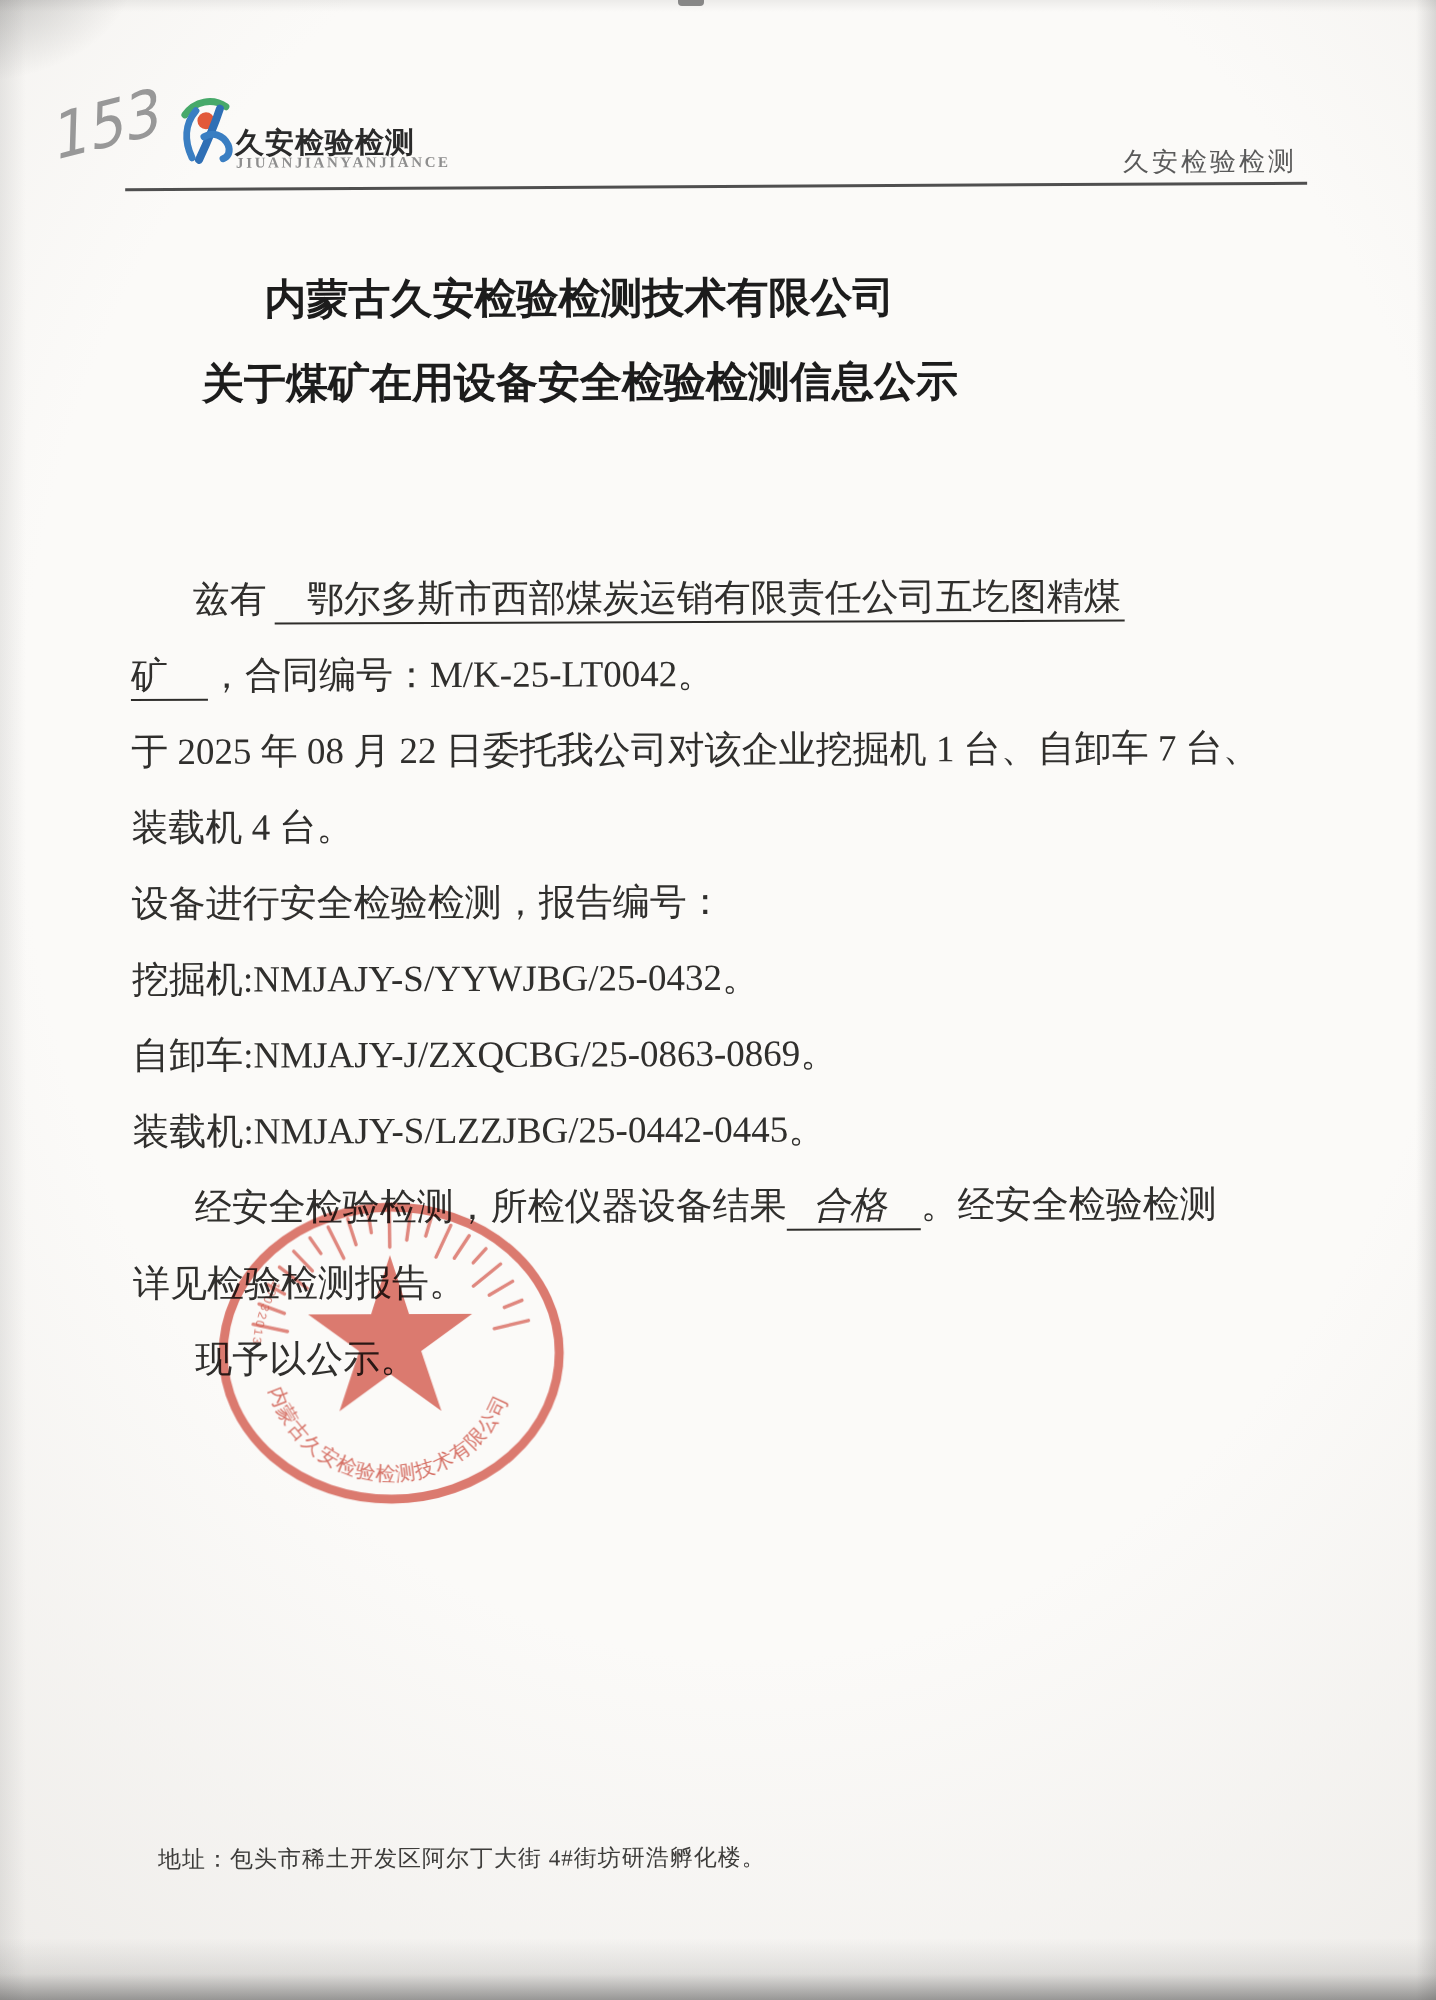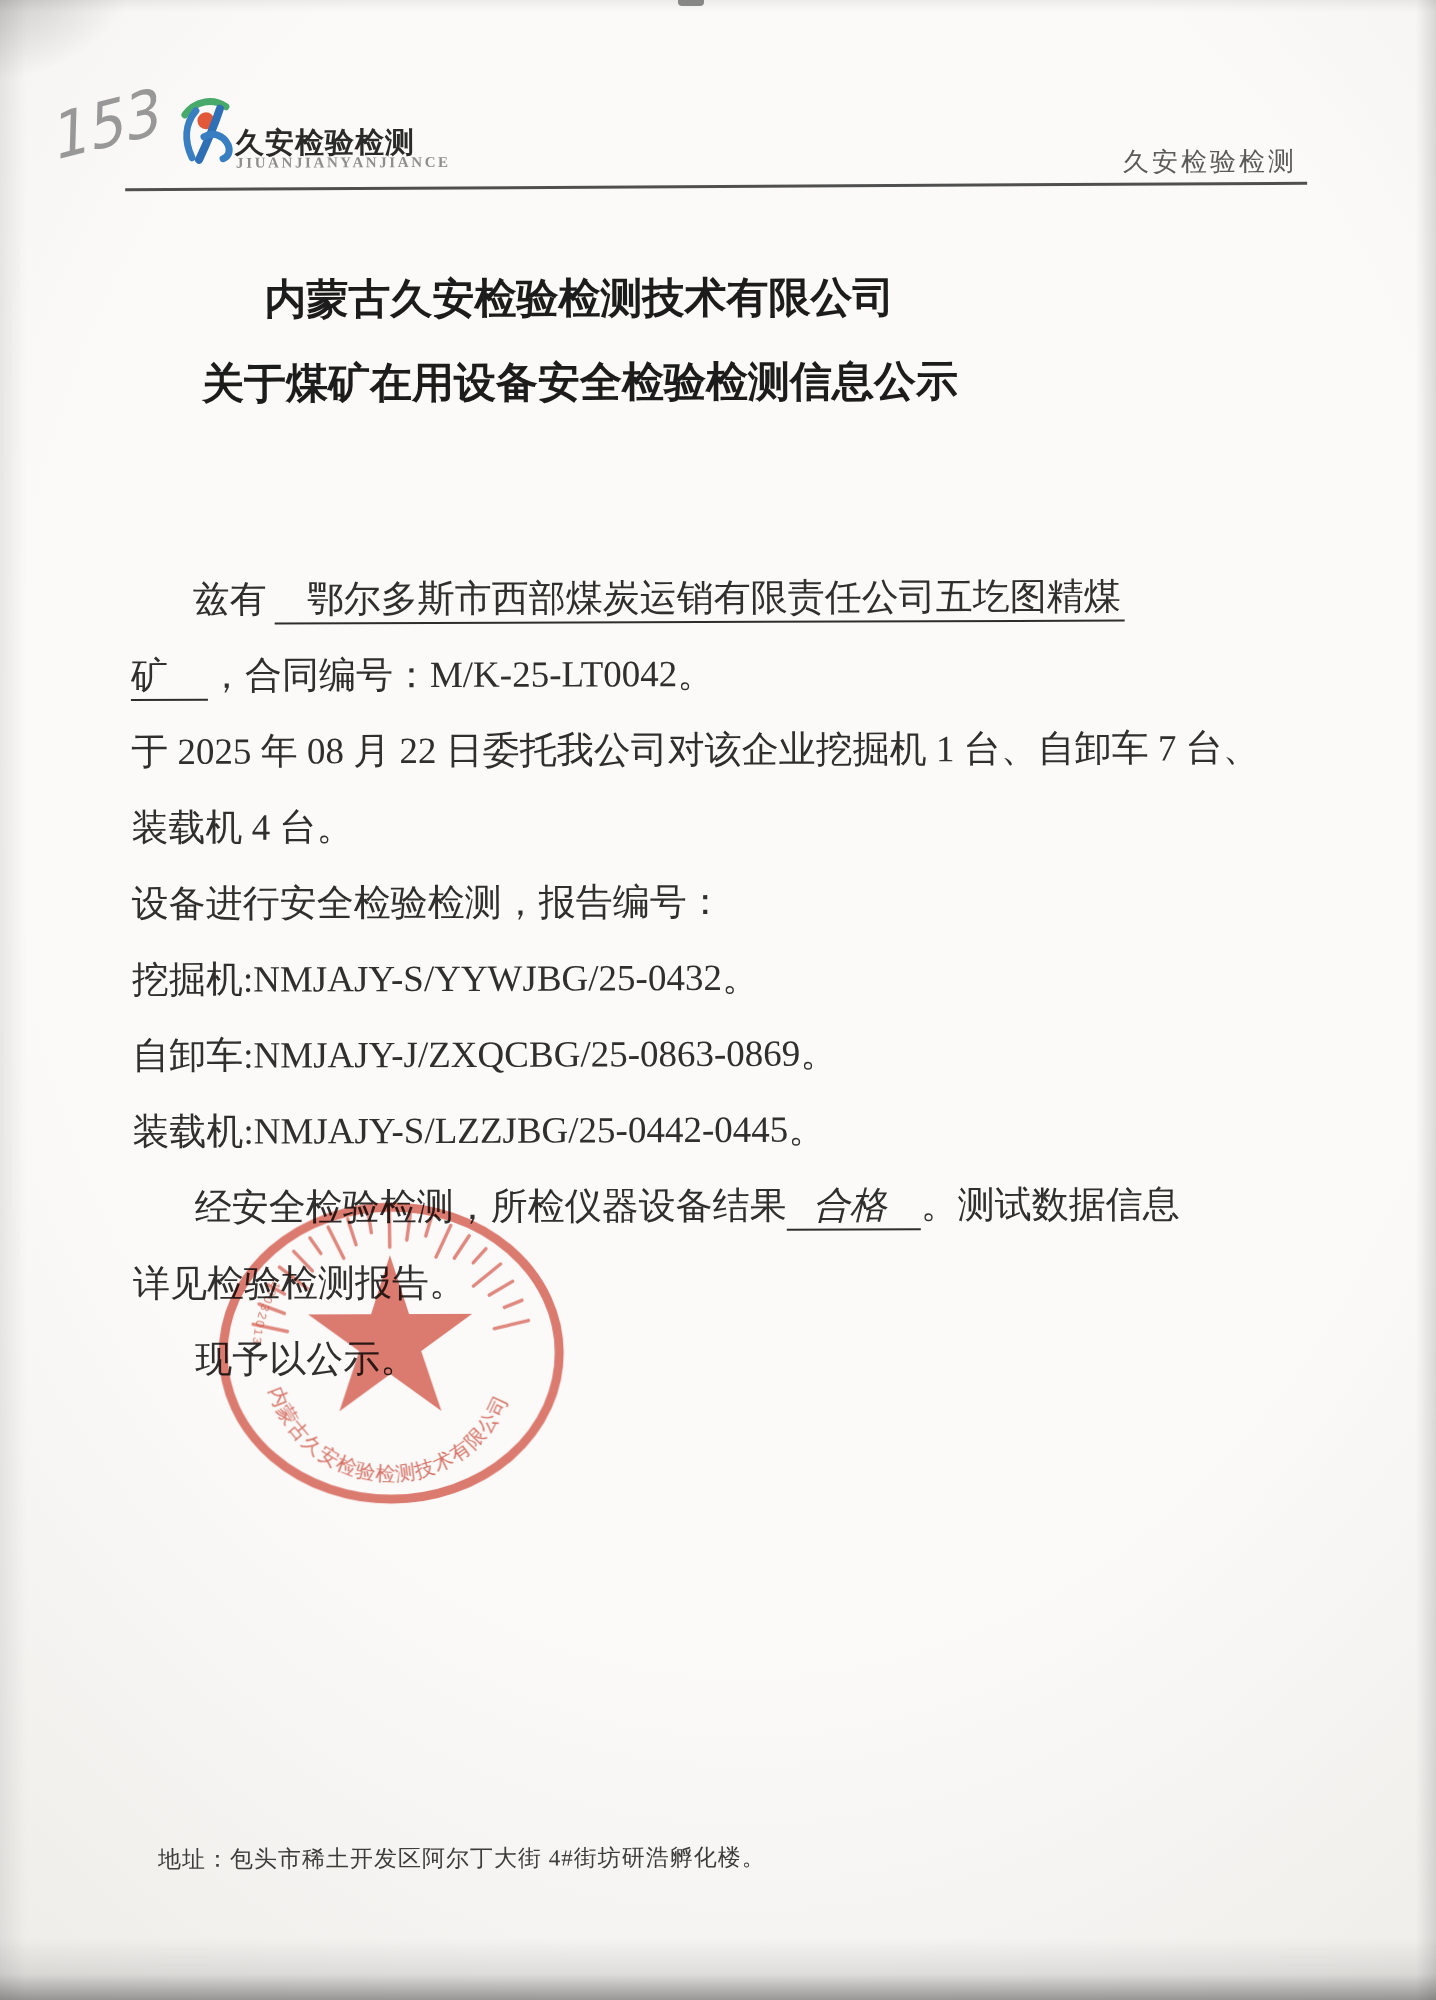"。测试数据信息" span { text: 测试数据信息 -> 经安全检验检测 }
